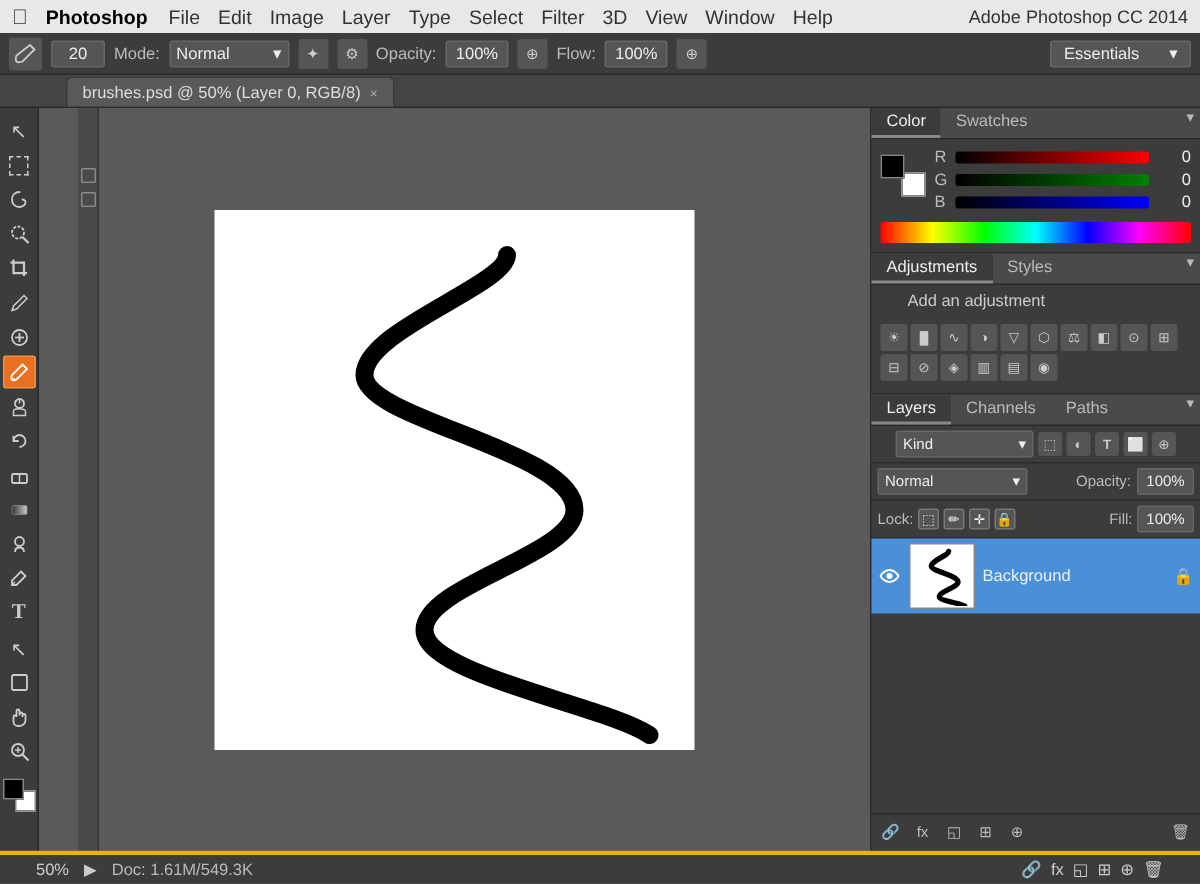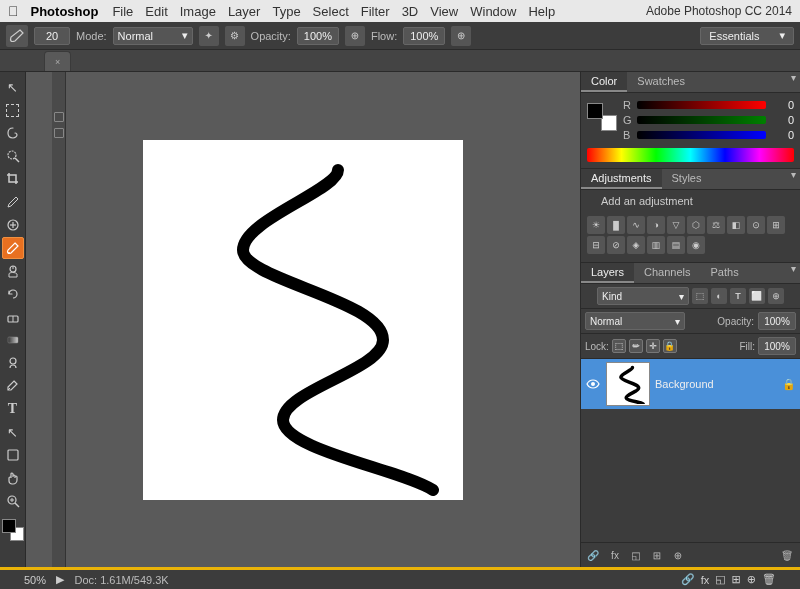"brushes.psd @ 50% (Layer 0," span { html: none -> <span>brushes.psd @ 50% (Layer 0, RGB/8)</span> }
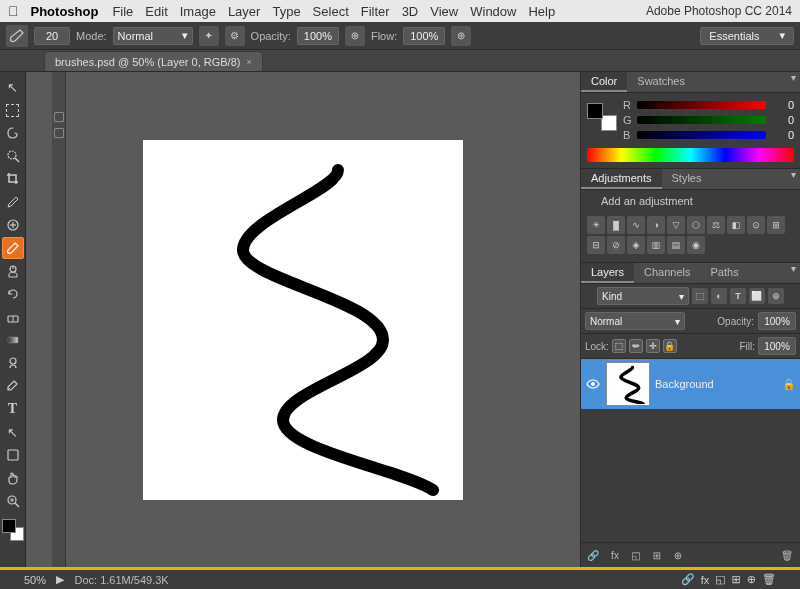"Add an adjustment" .adj-title { margin-left: 12px -> none; padding: 5px 8px -> 5px 24px }
